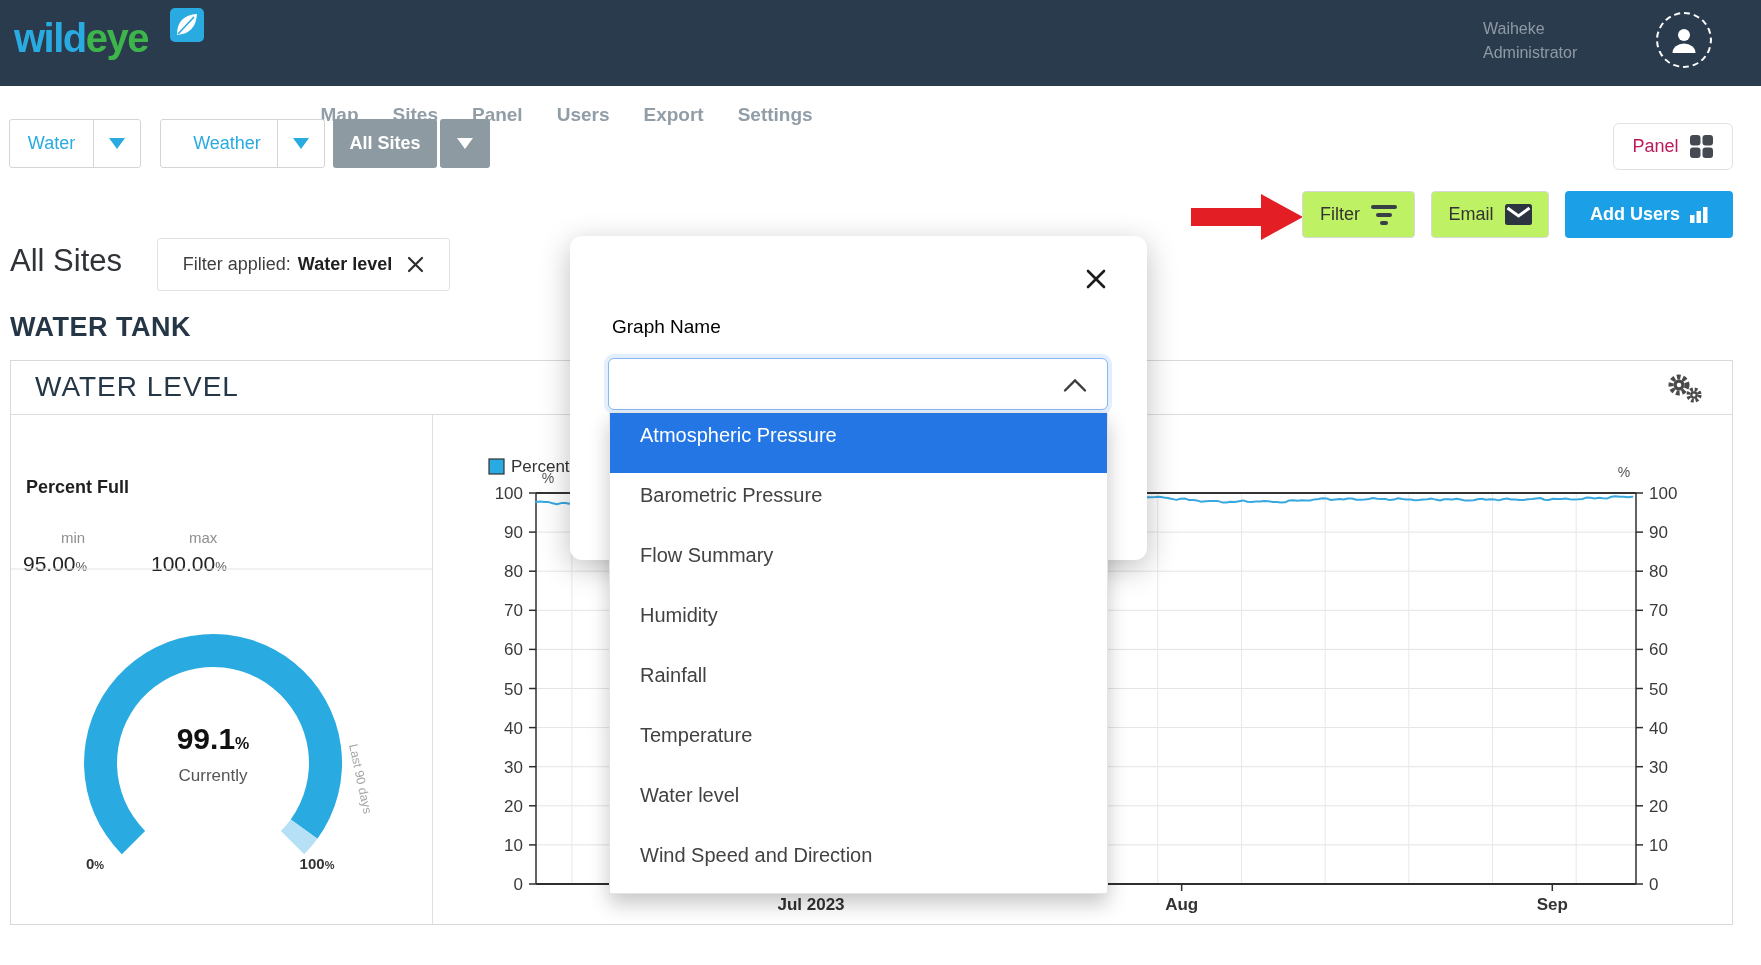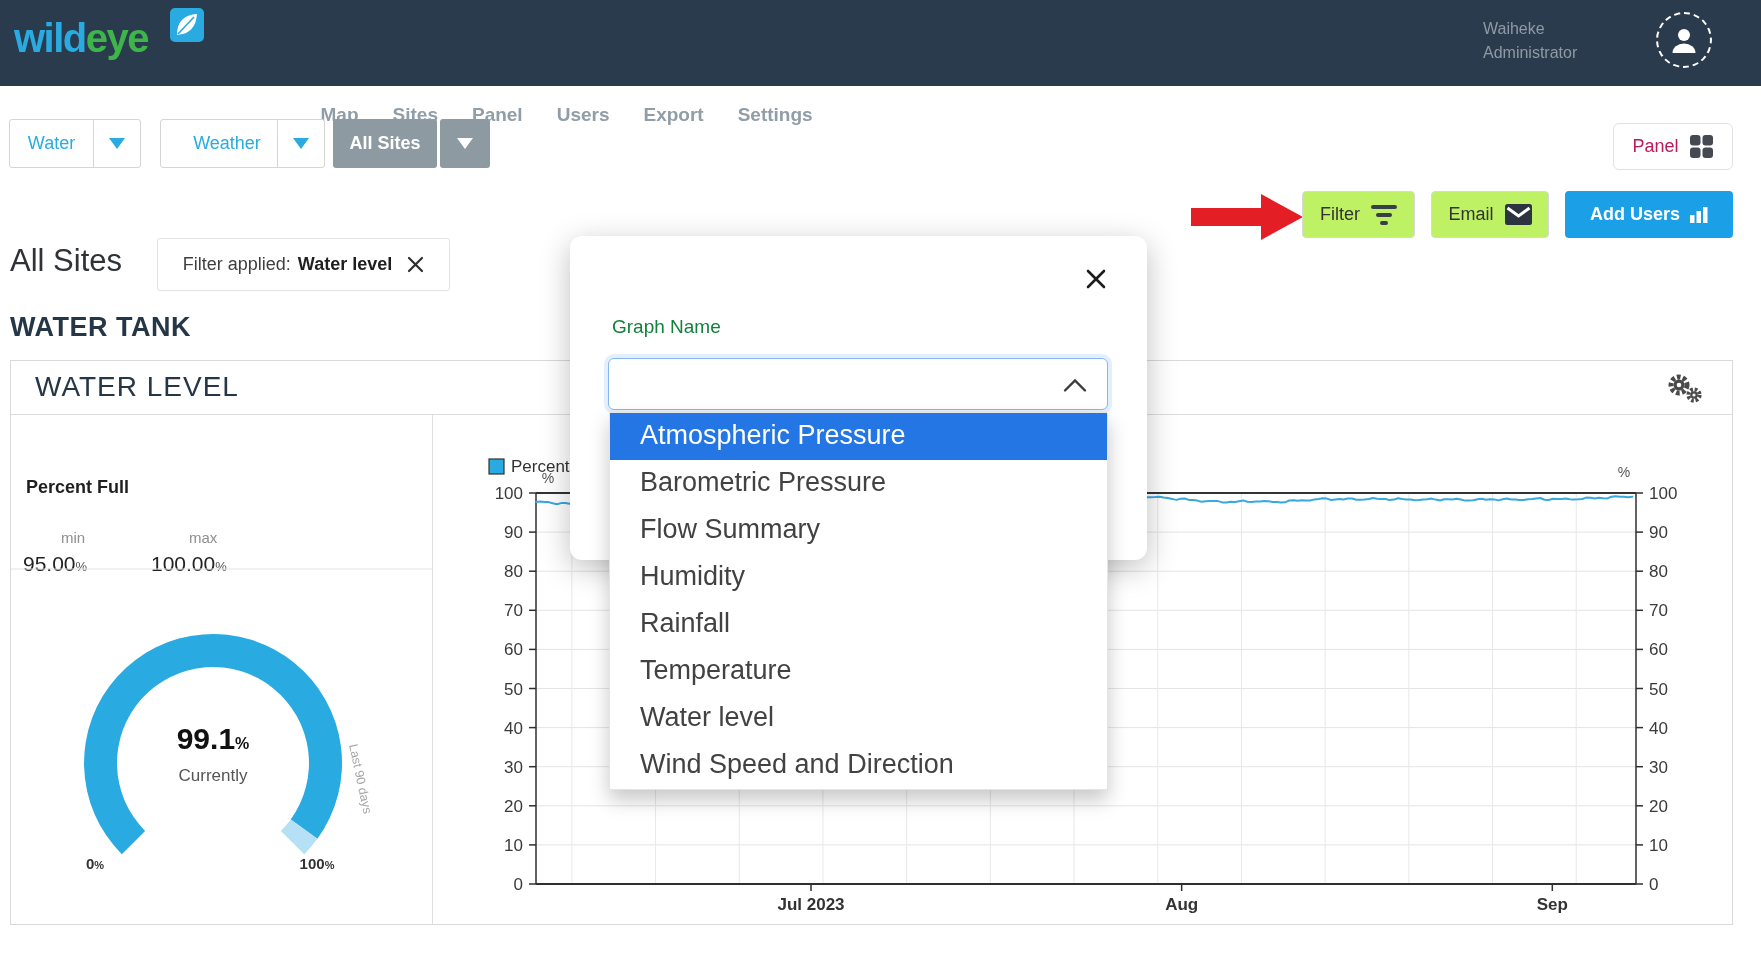"Graph Name" .modallabel { color: #15803d -> #000000 }
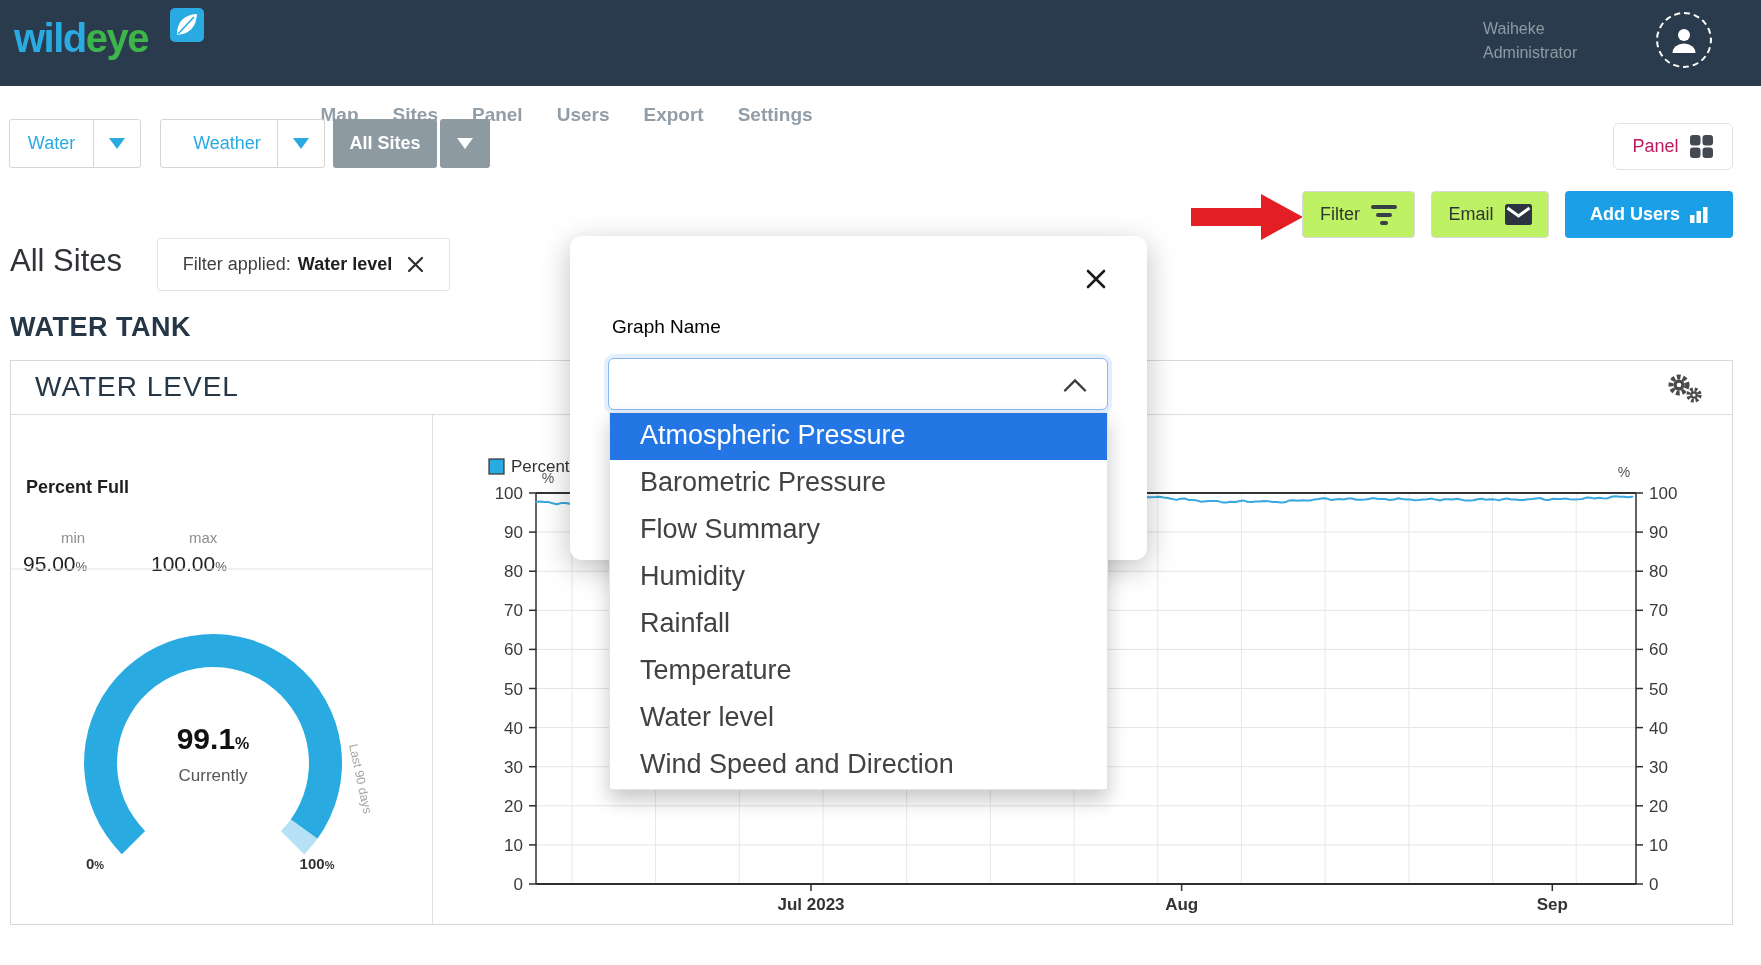"Atmospheric Pressure" .opt { font-size: 27px -> 20px; height: 47px -> 60px }
